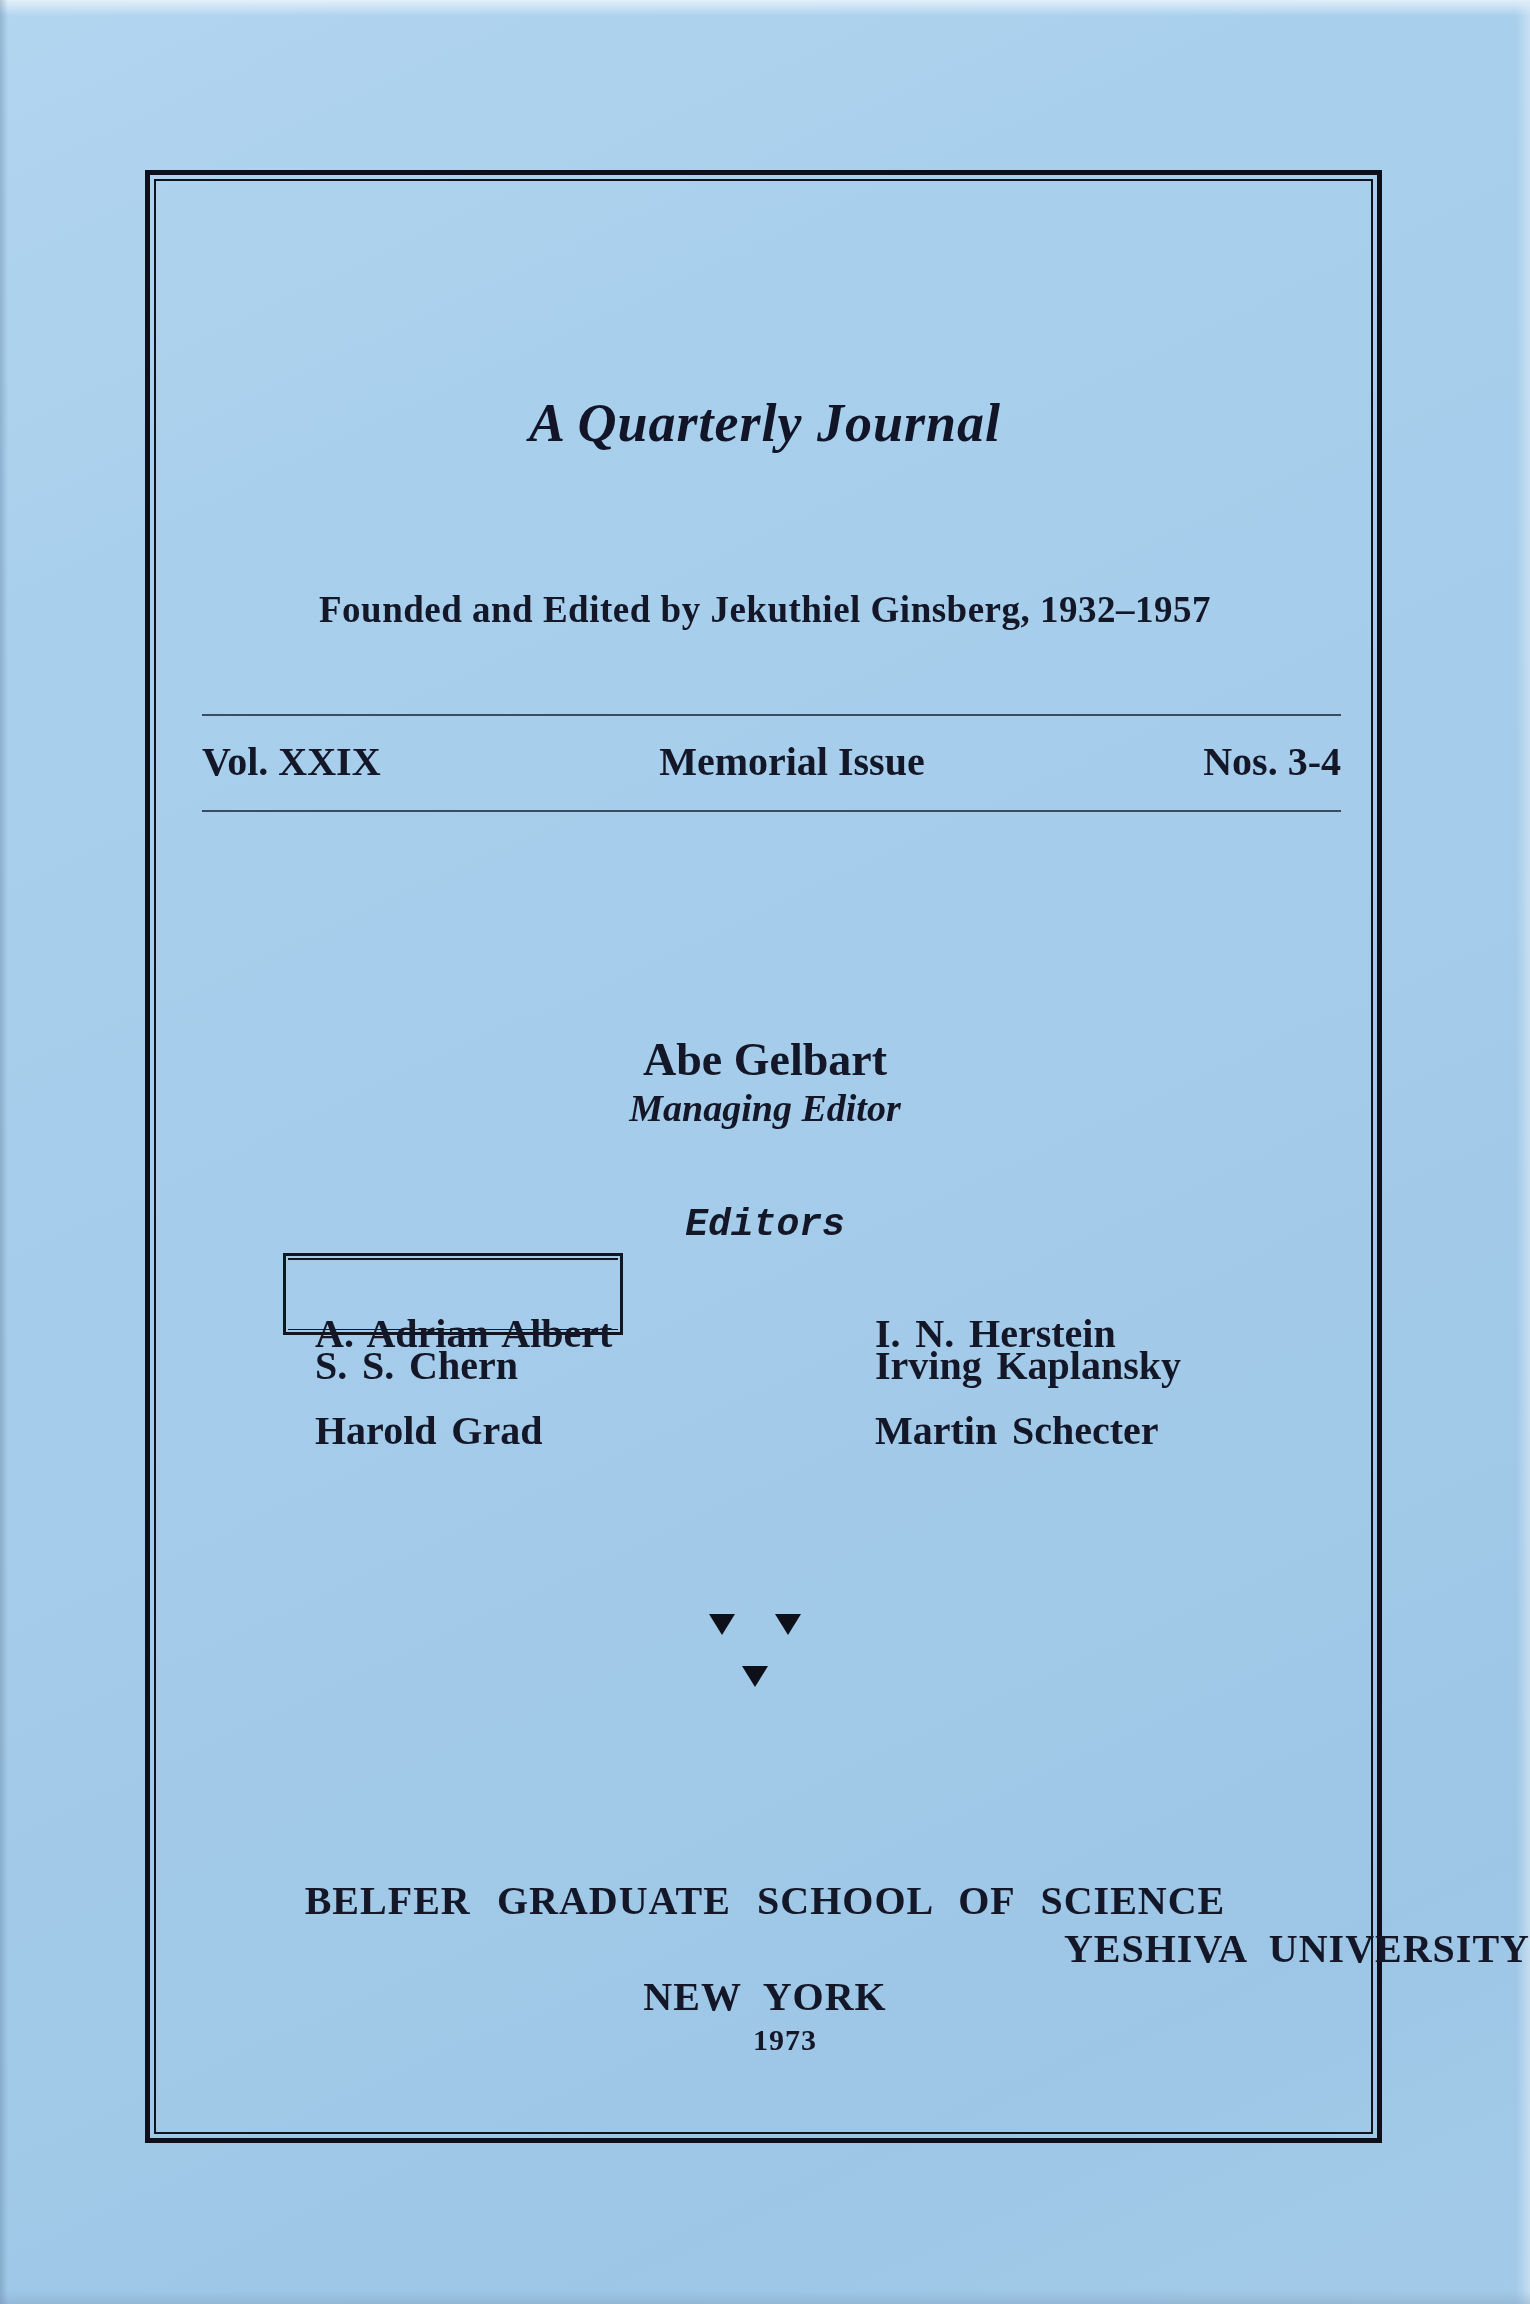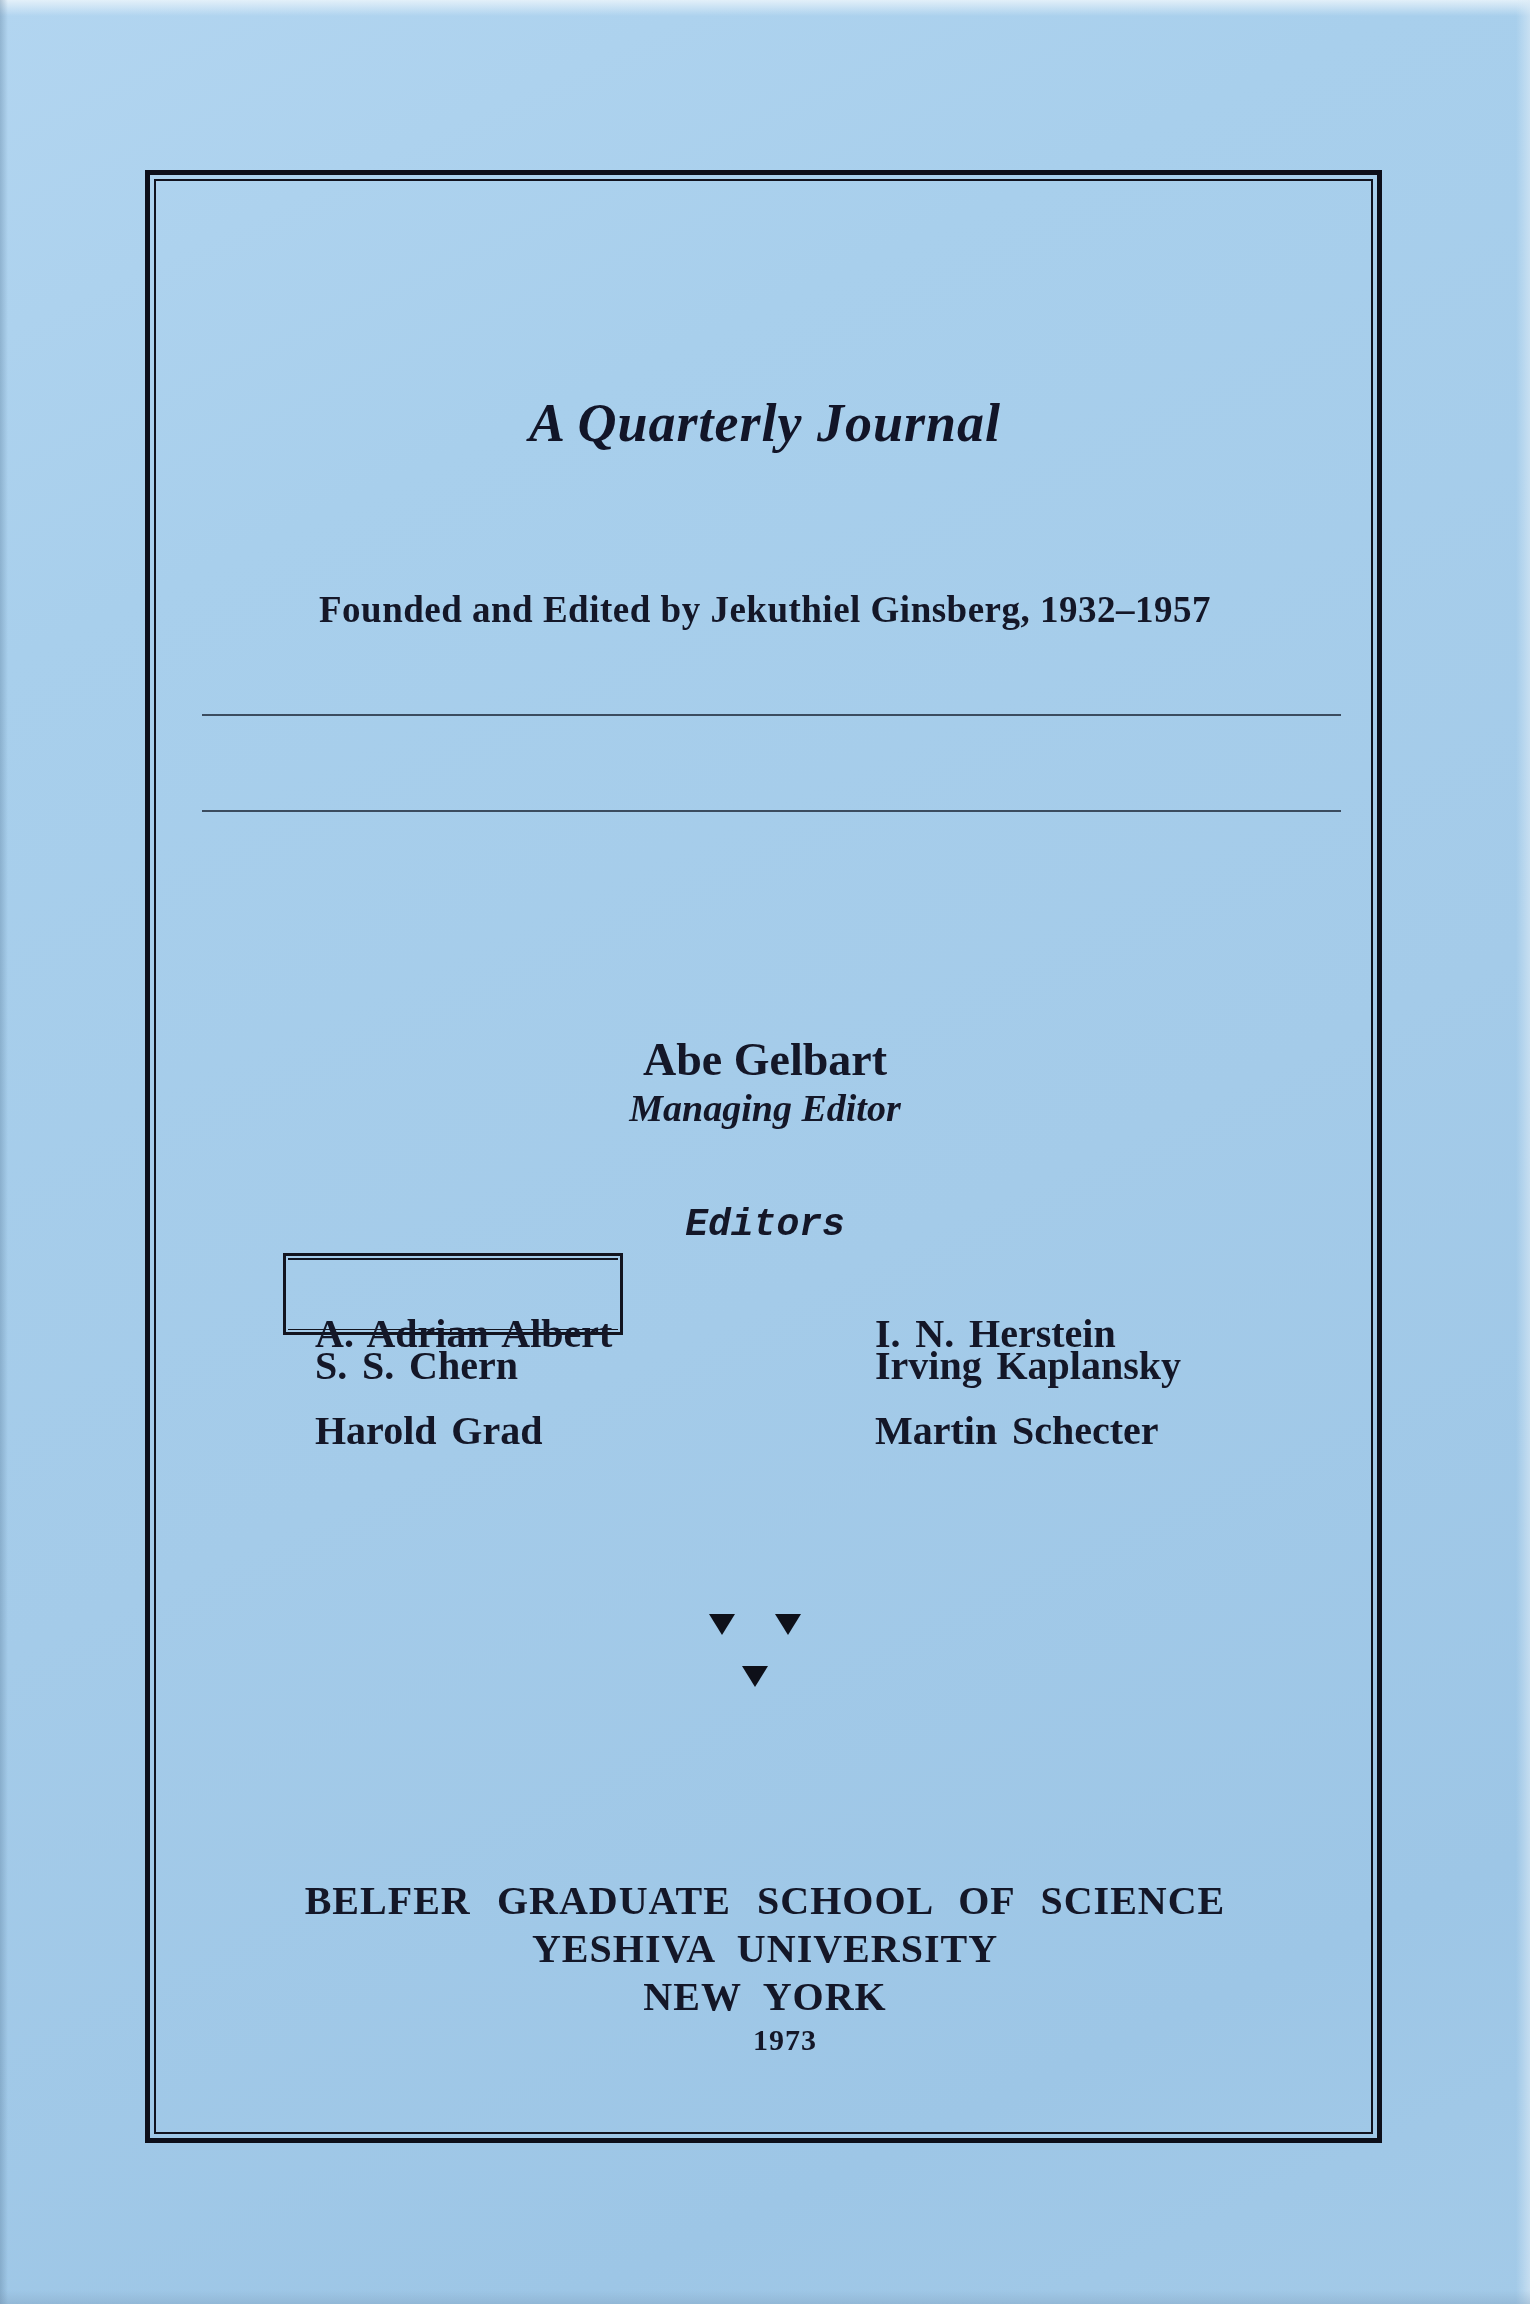"Vol. XXIX" div.issue-bar { html: none -> <div> <span>Vol. XXIX</span> <span>Memorial Issue</span> <span>Nos. 3-4</span> </div> }
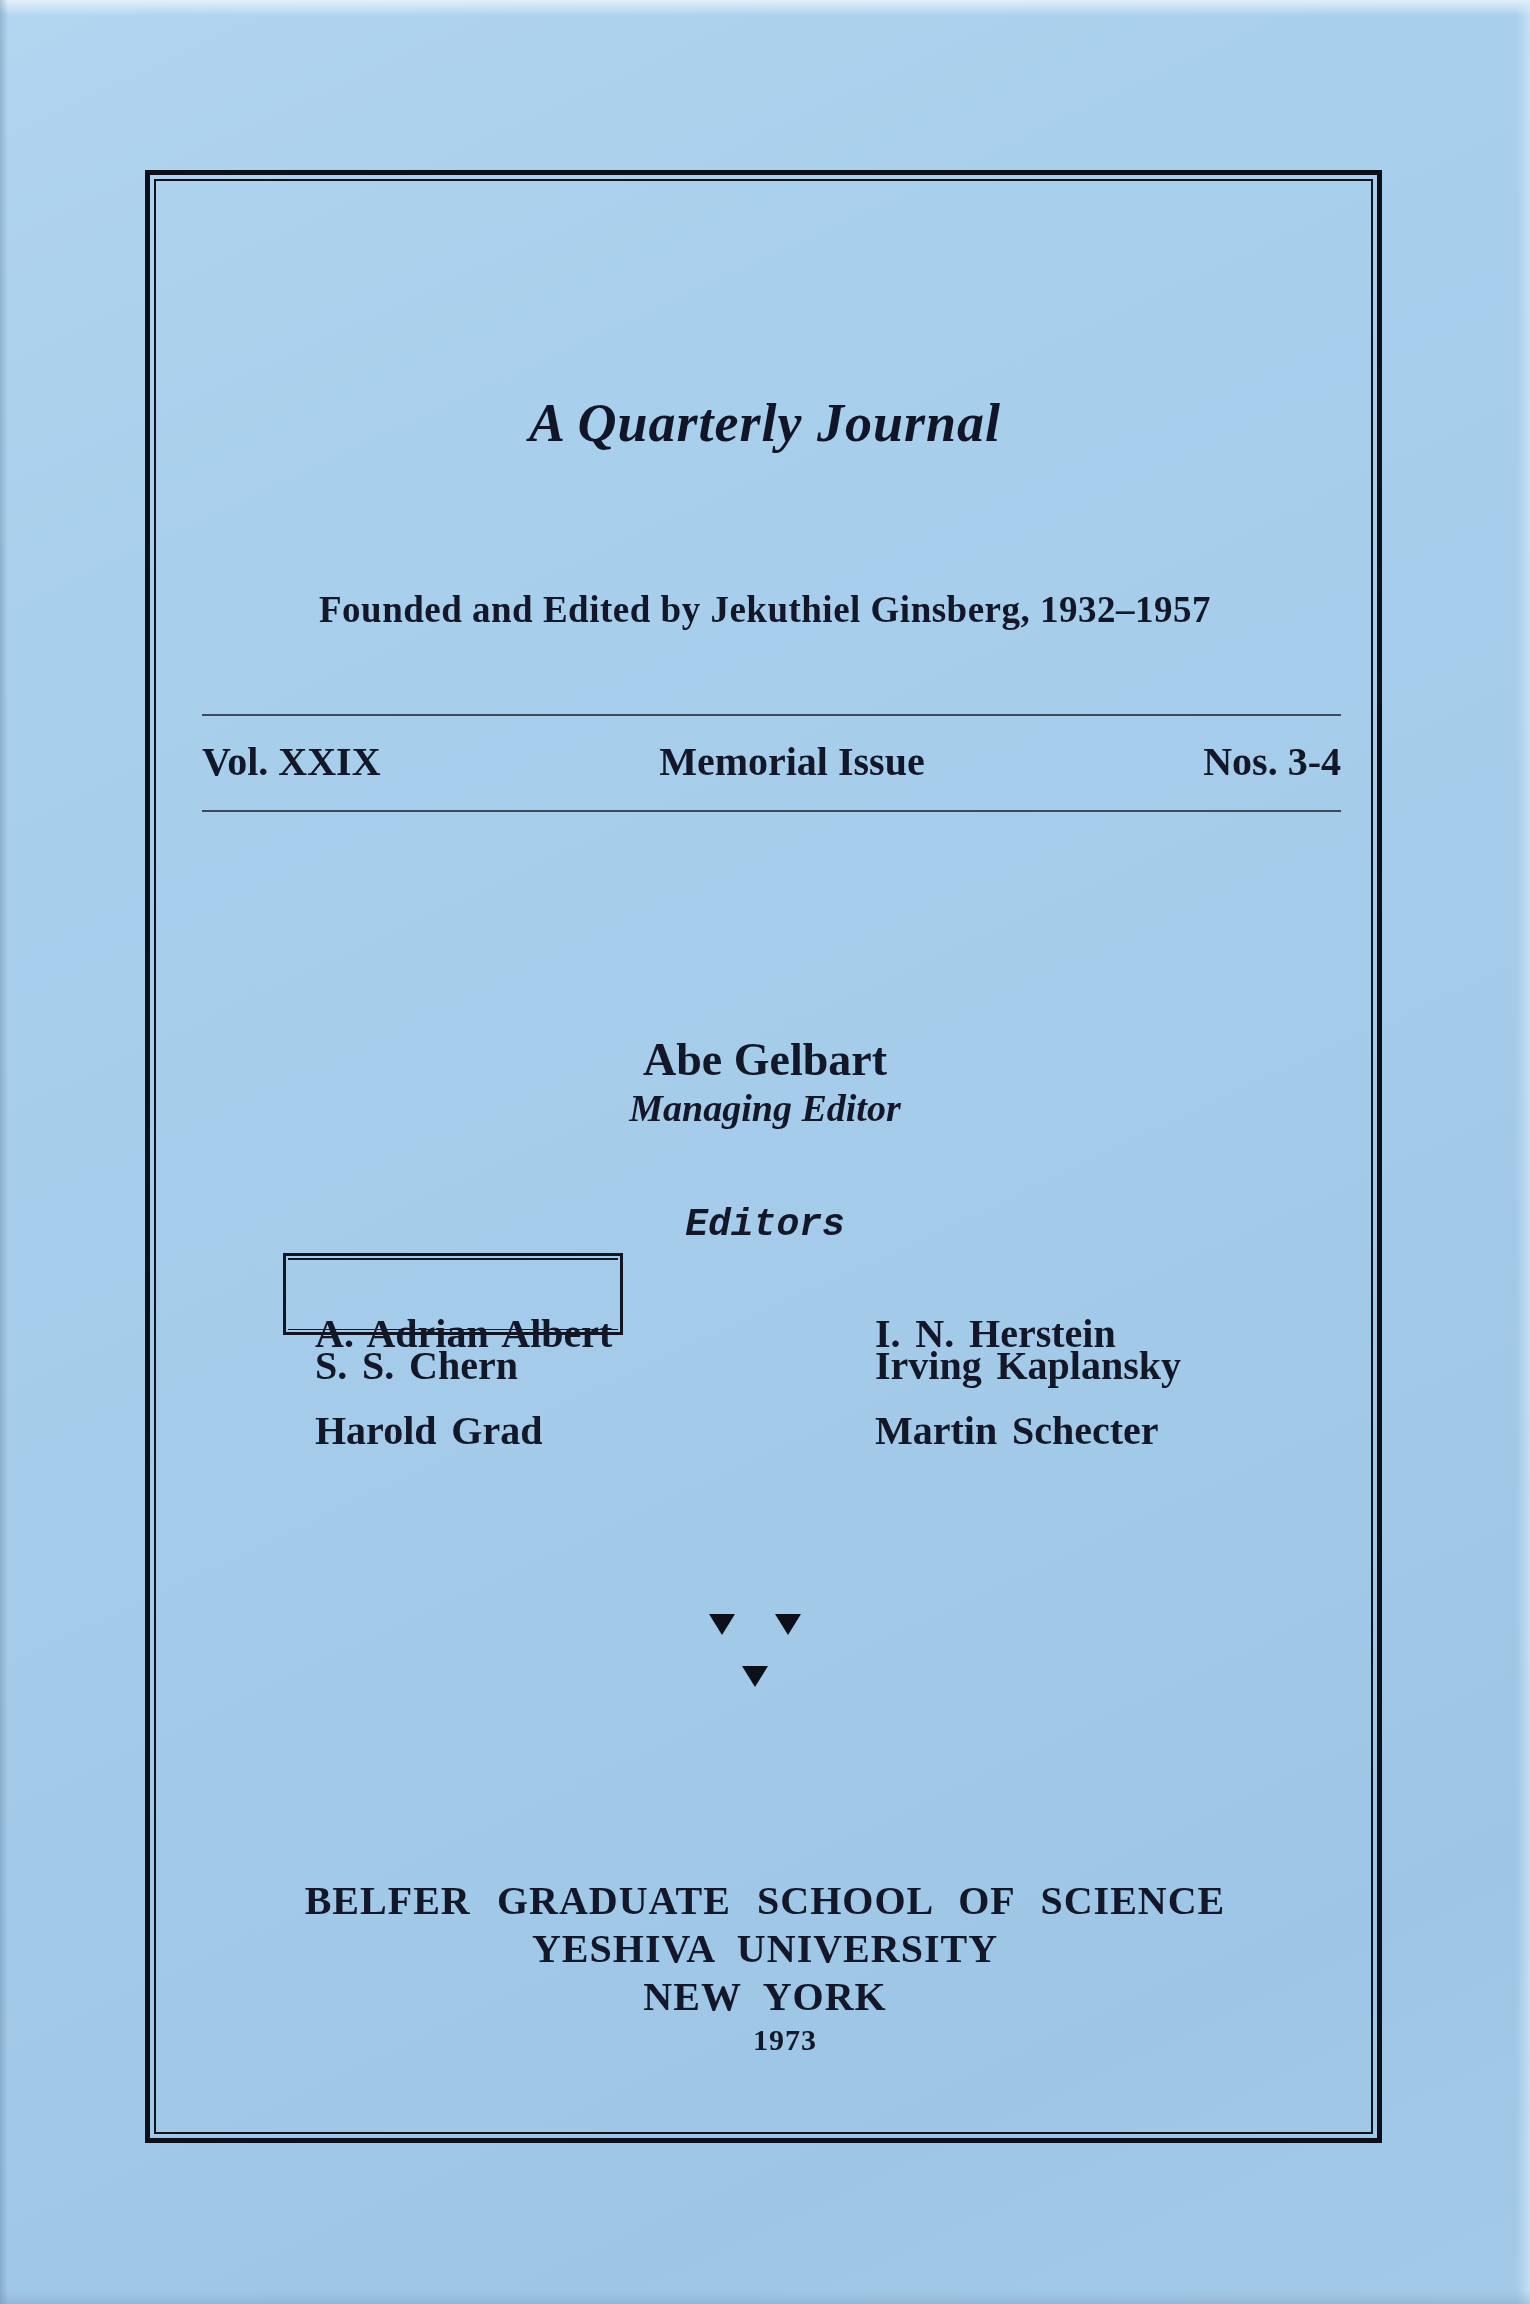"YESHIVA UNIVERSITY" .institution { text-align: none -> right }
